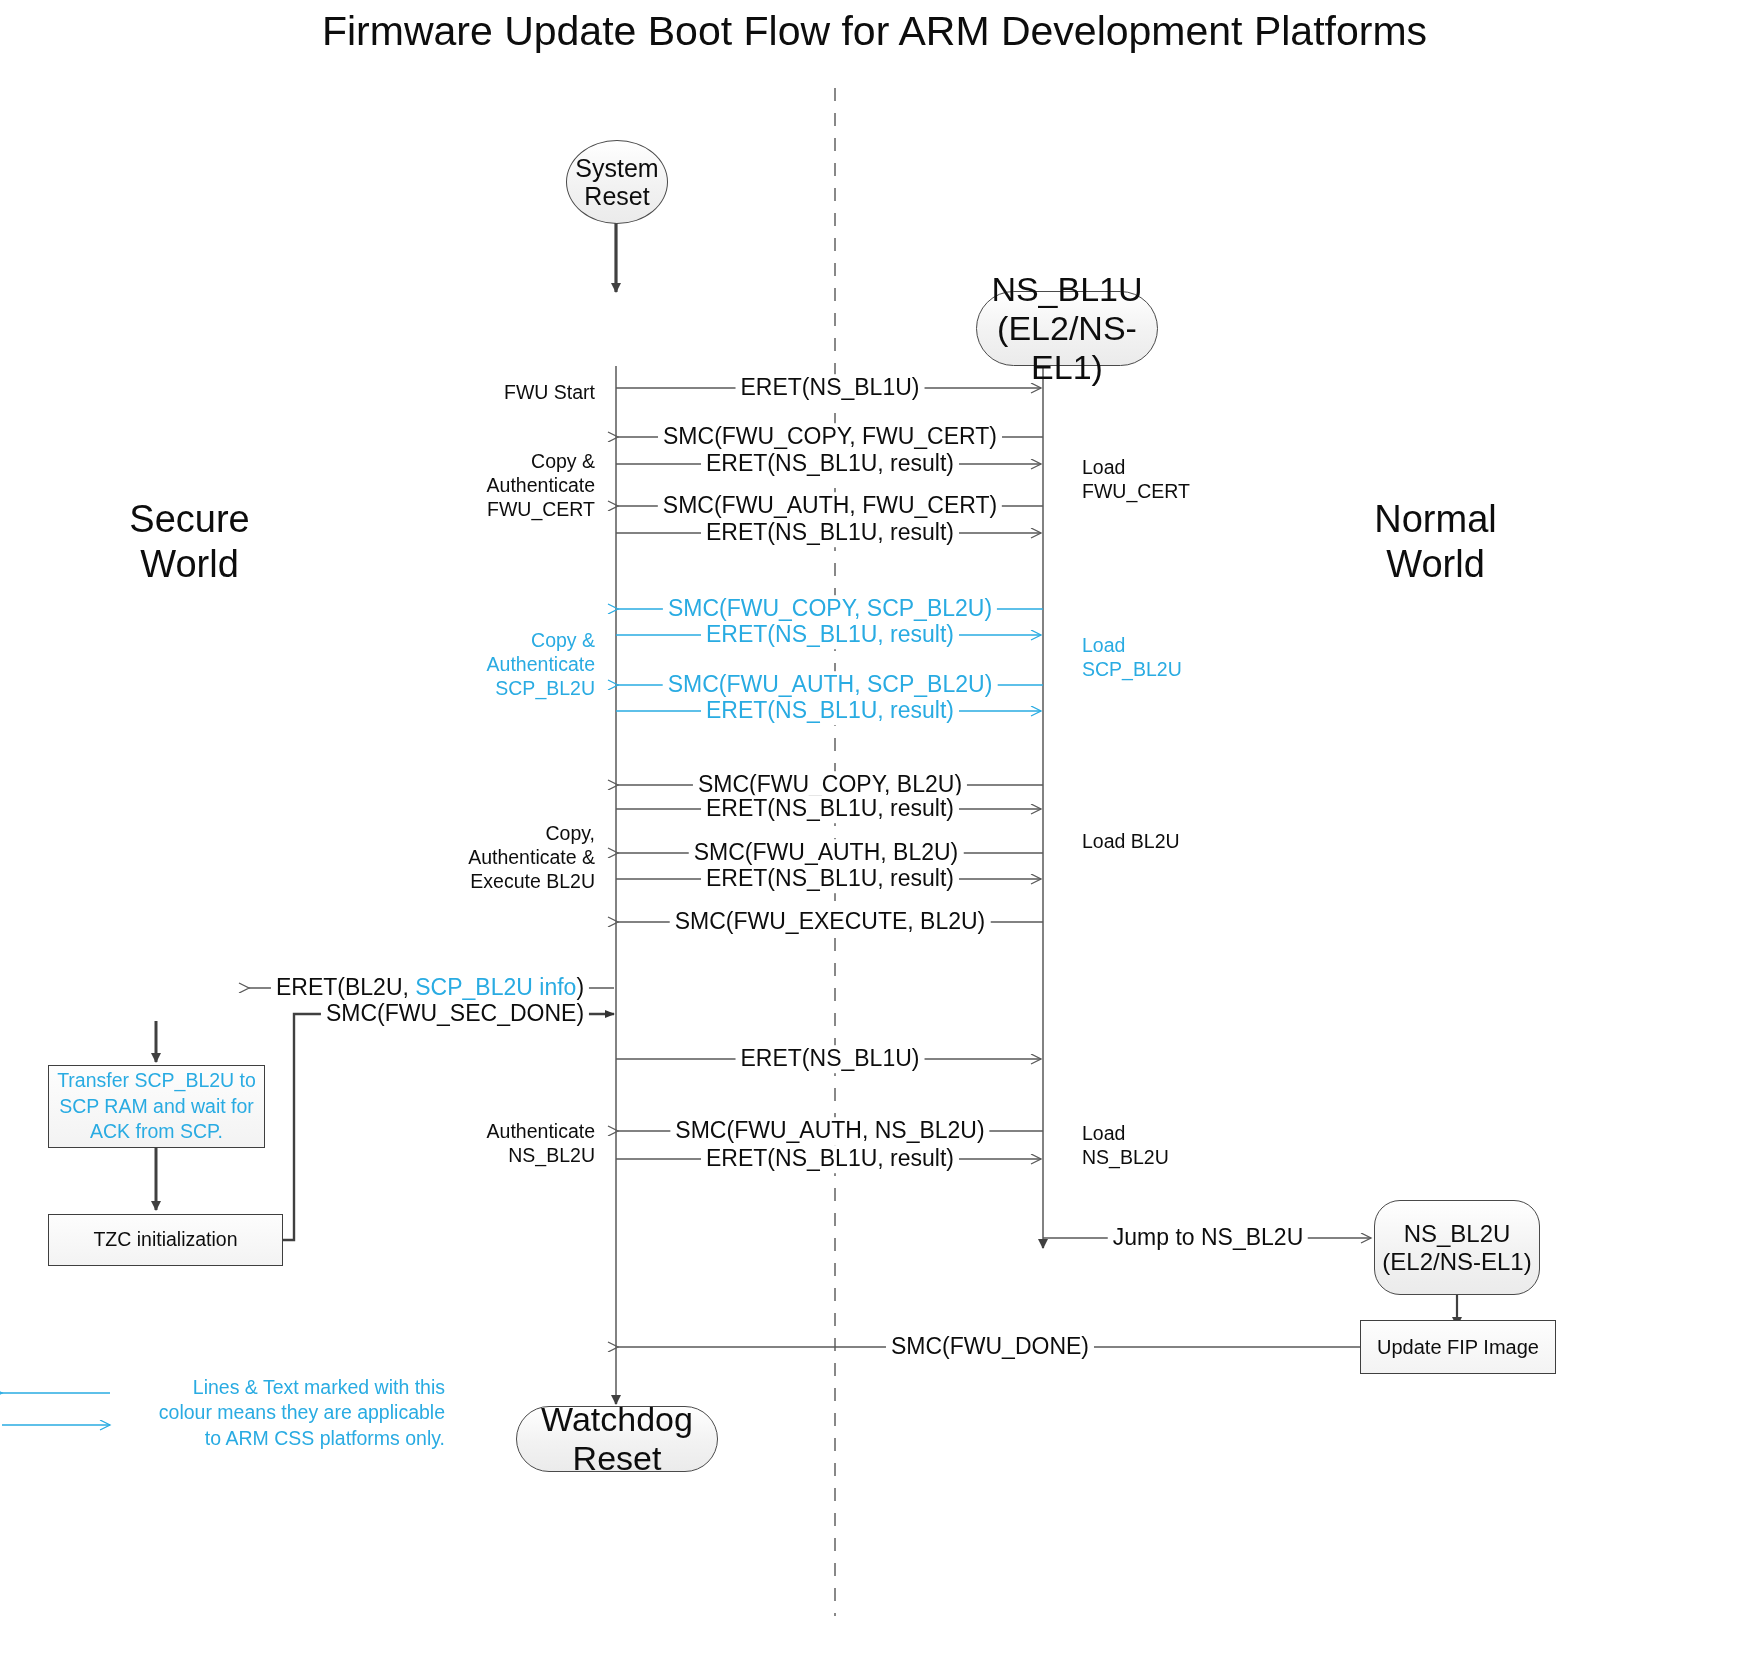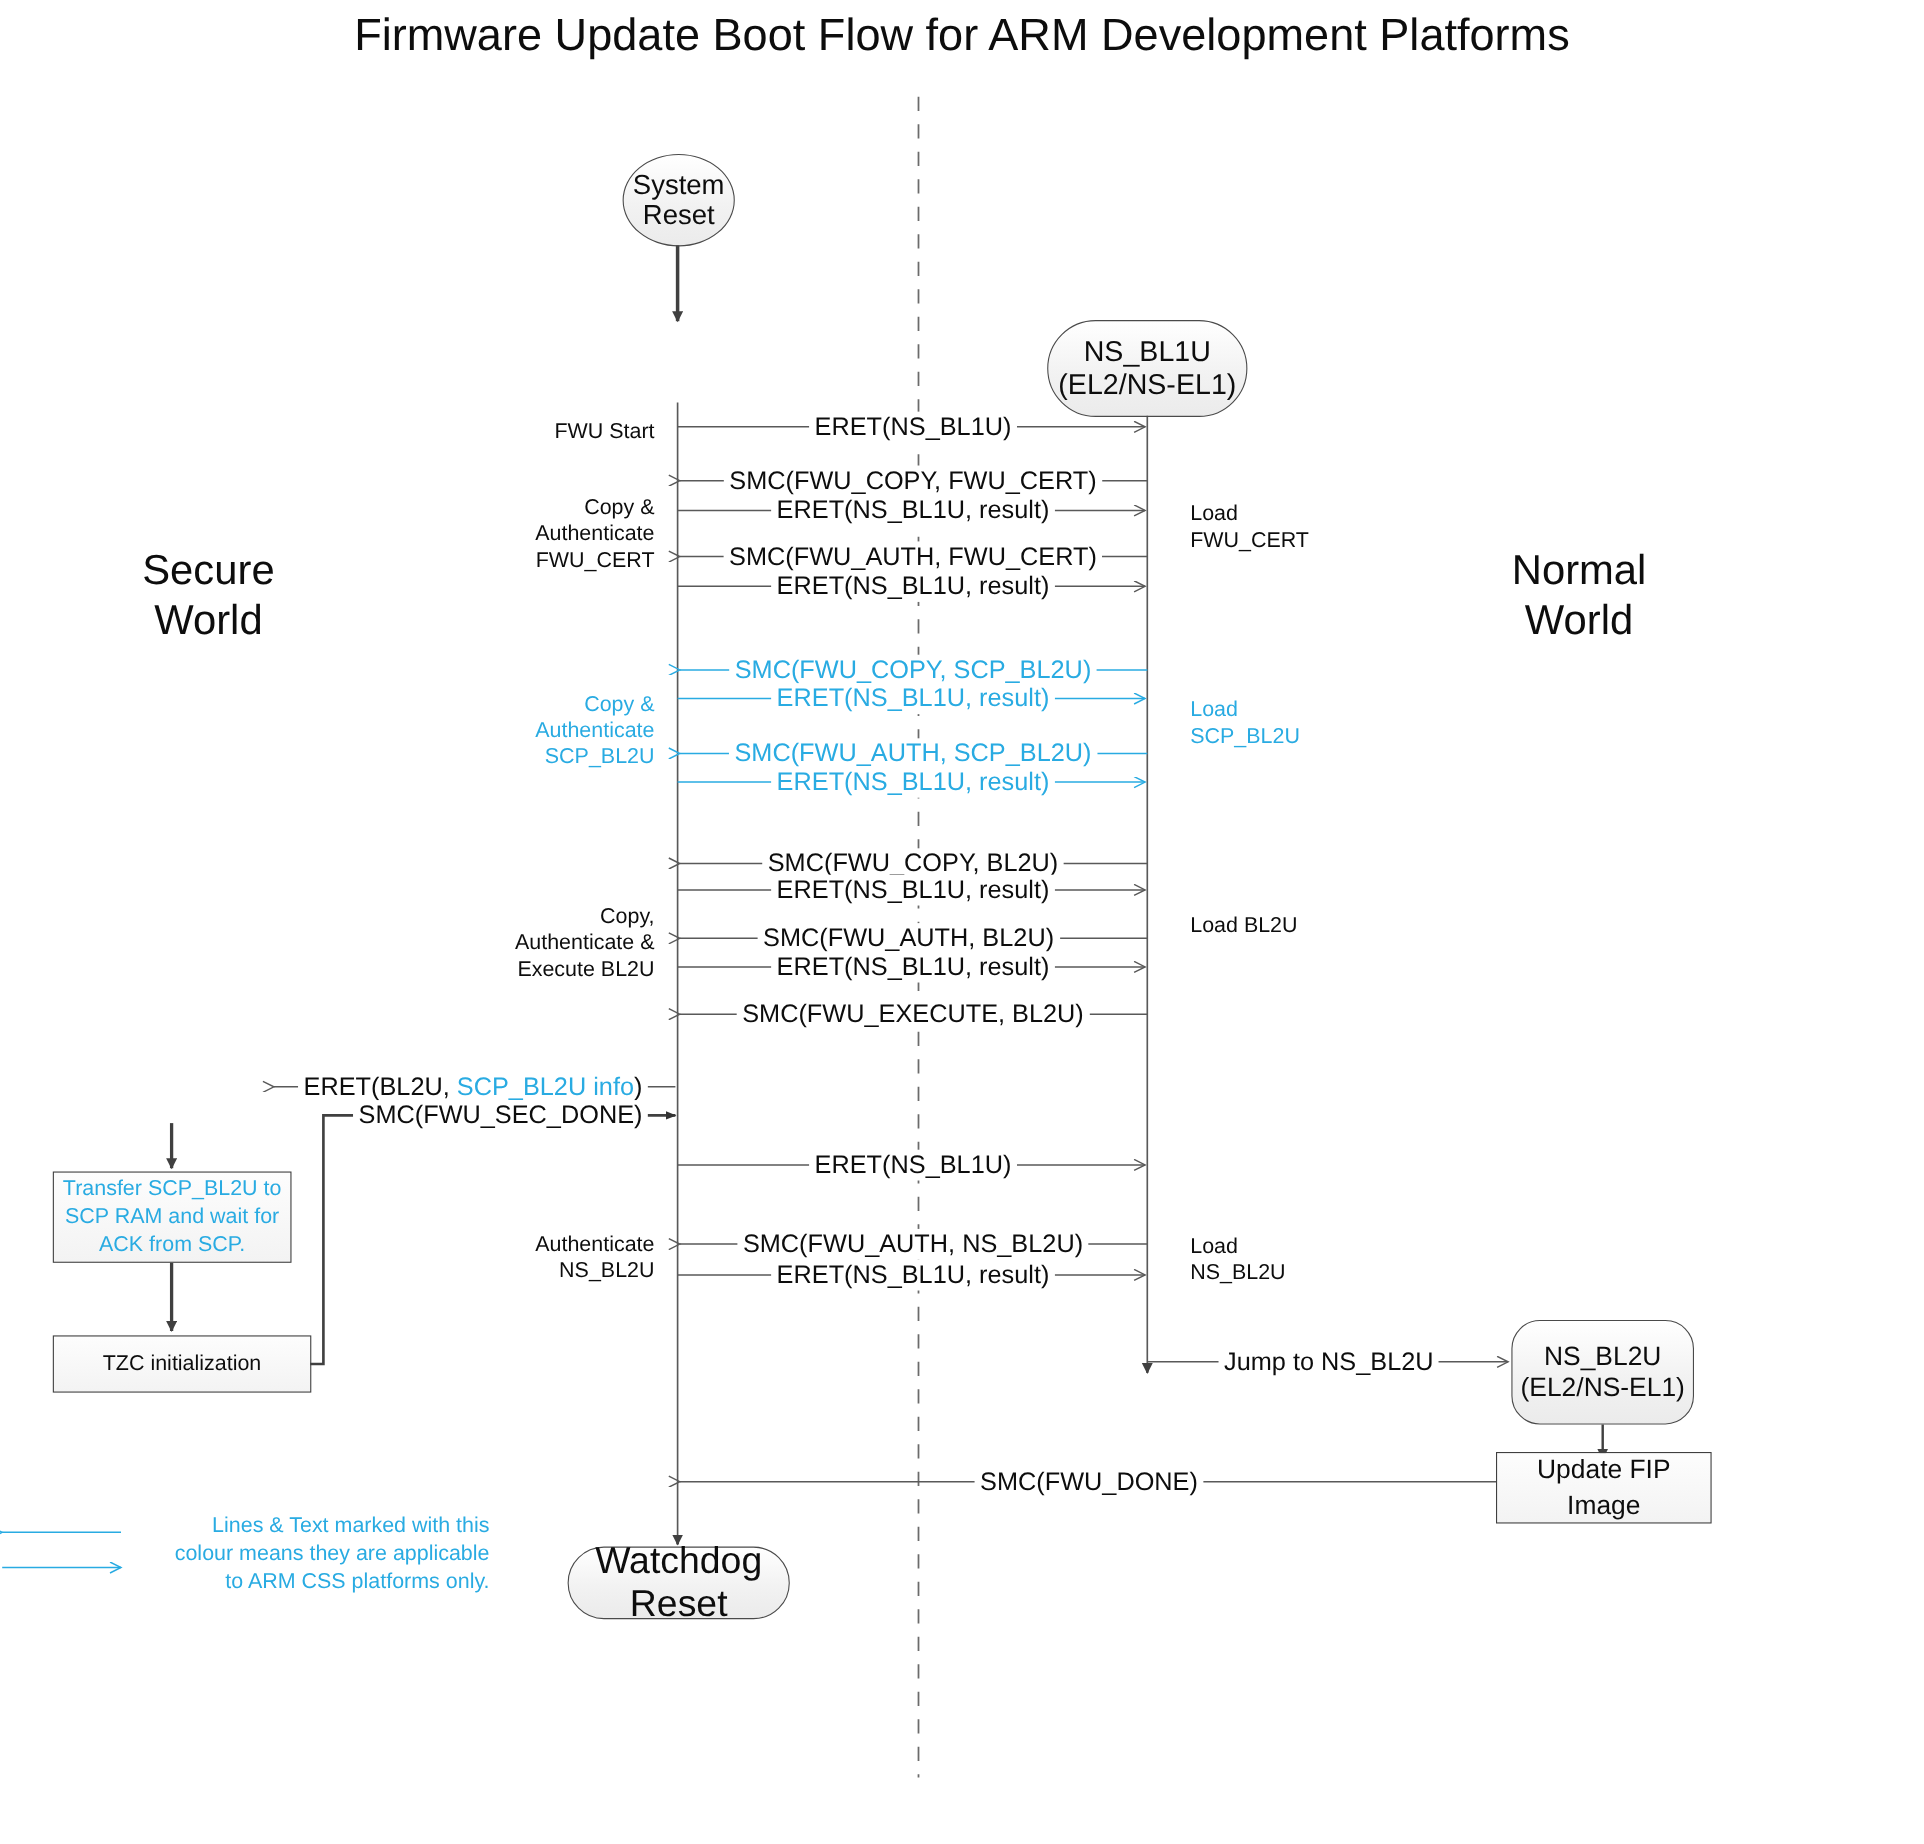"NS_BL1U" div.node { font-size: 26px -> 34px; height: 88px -> 75px; left: 952px -> 976px }
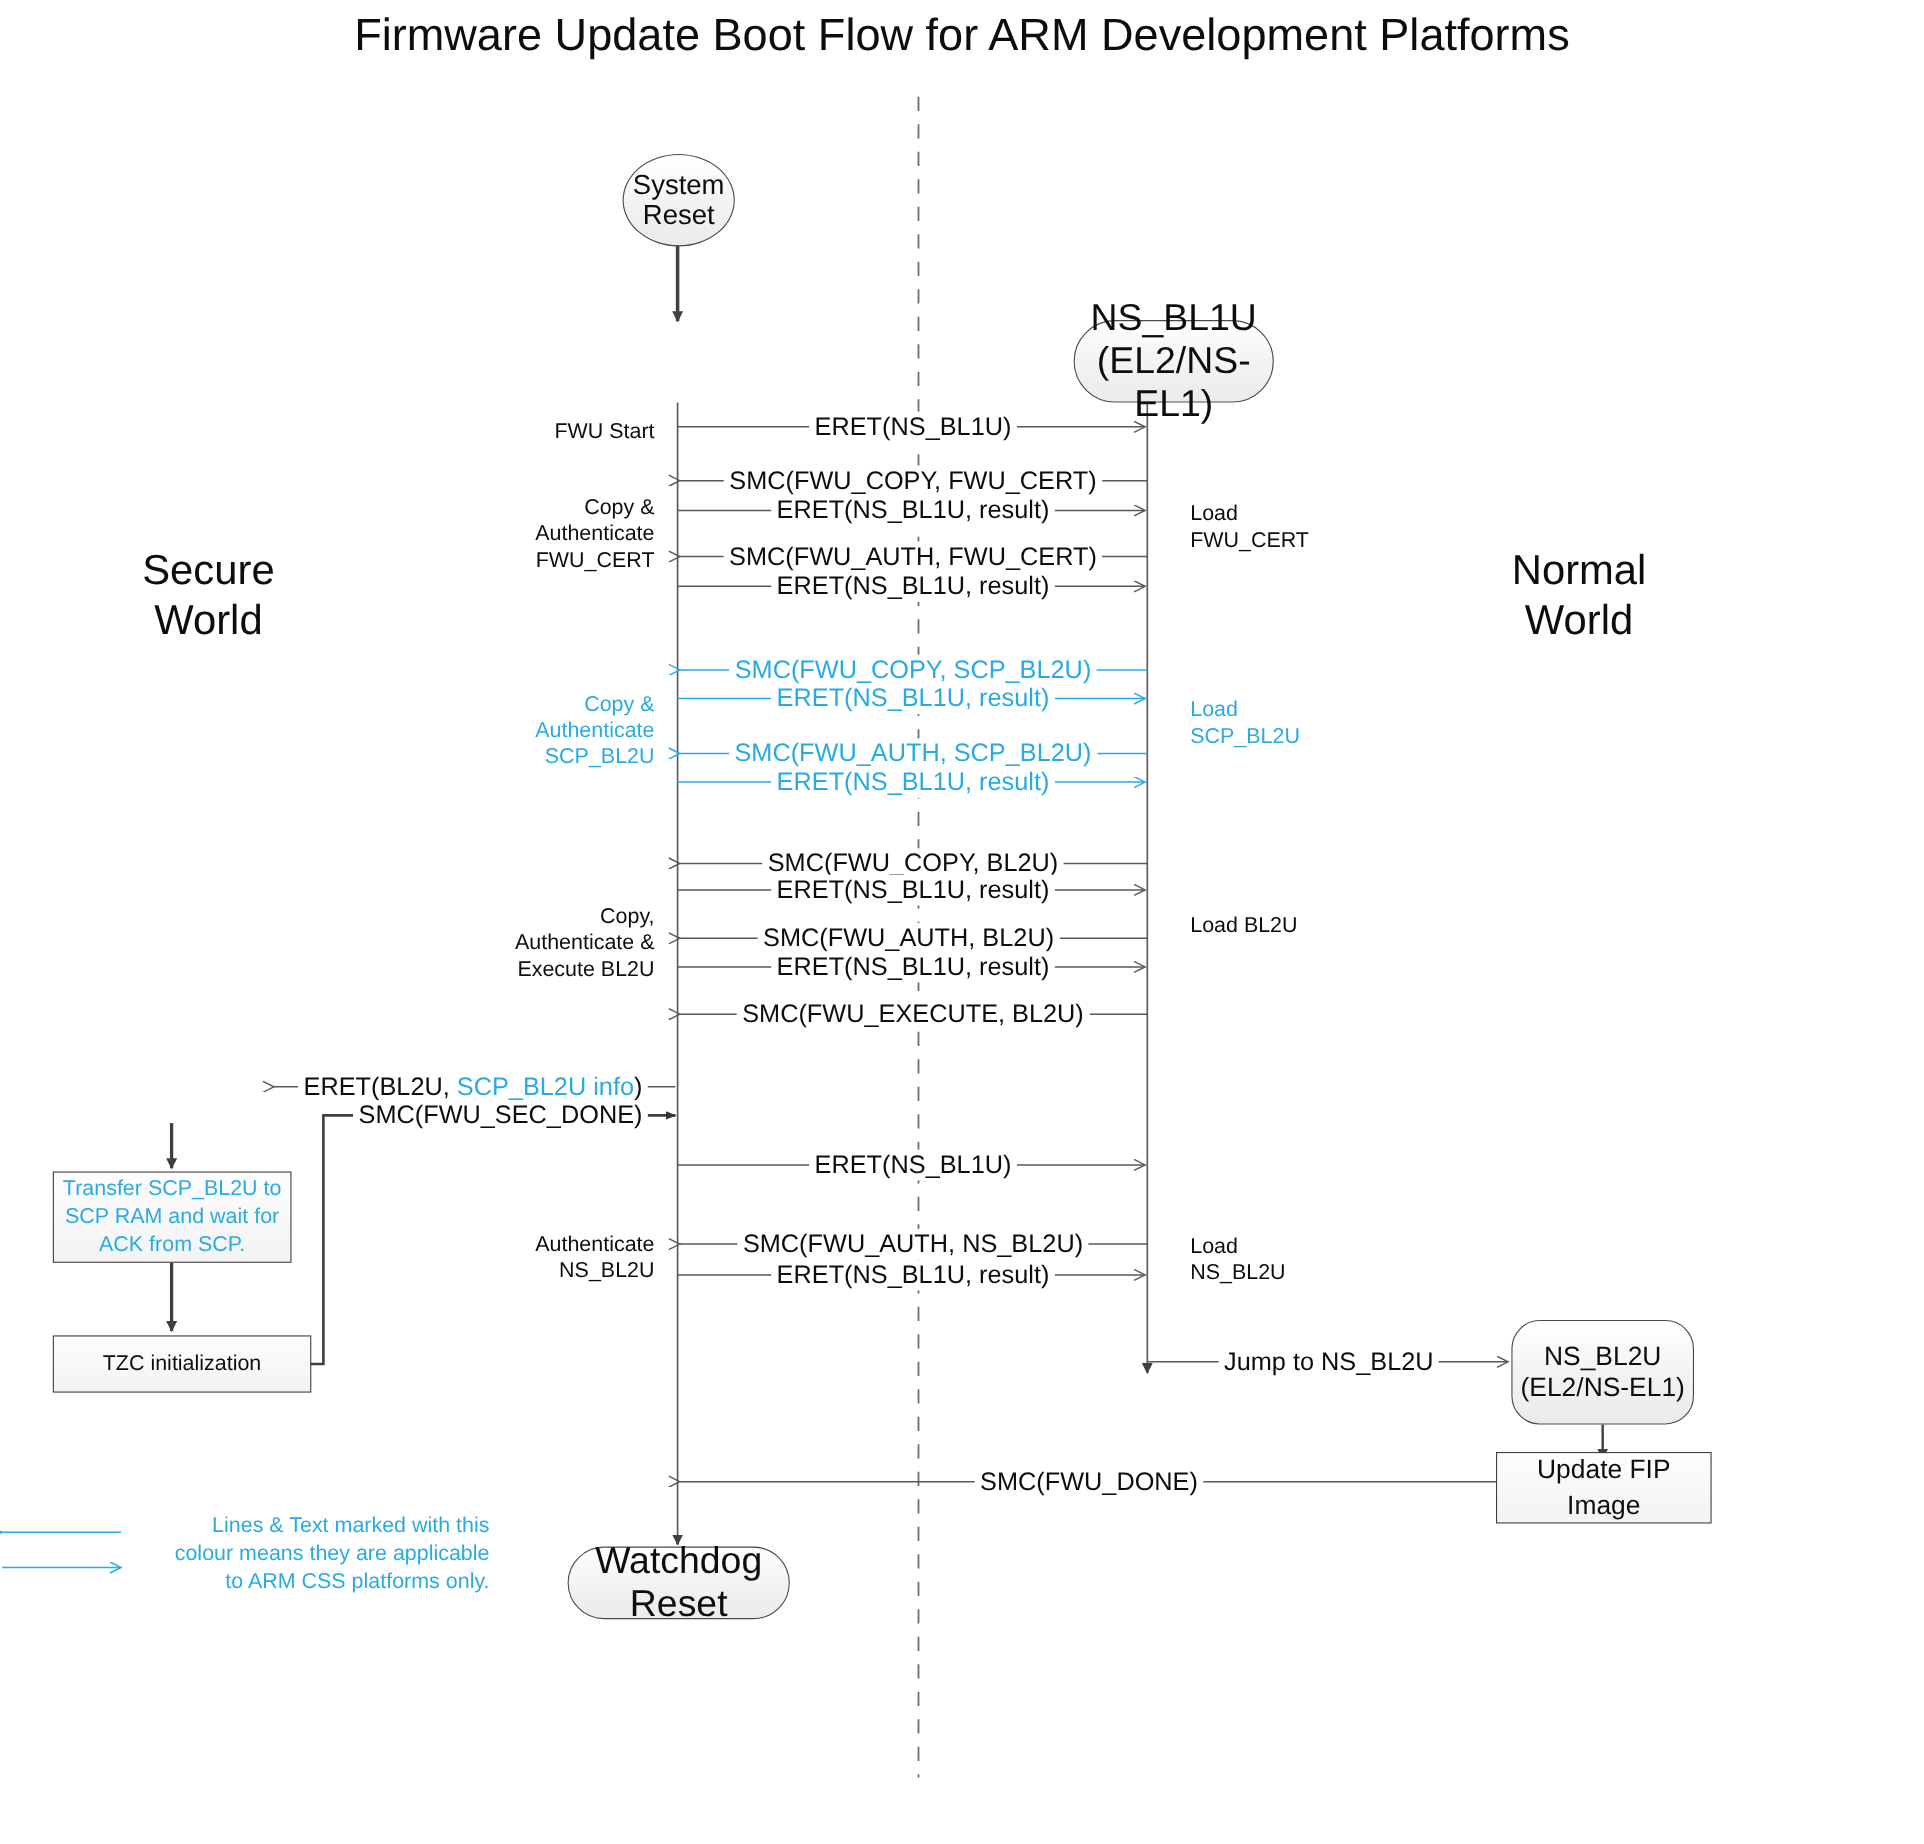"Update FIP Image" div.boxtext { font-size: 24px -> 20px; height: 65px -> 54px }
